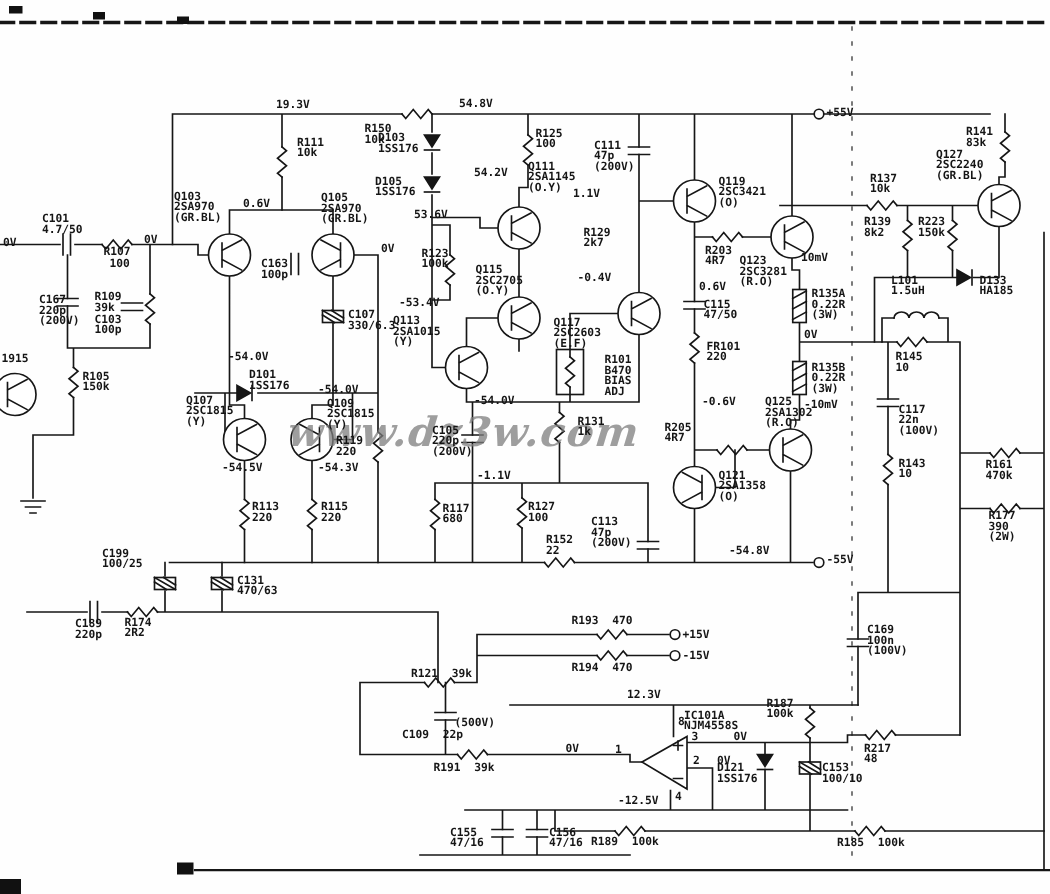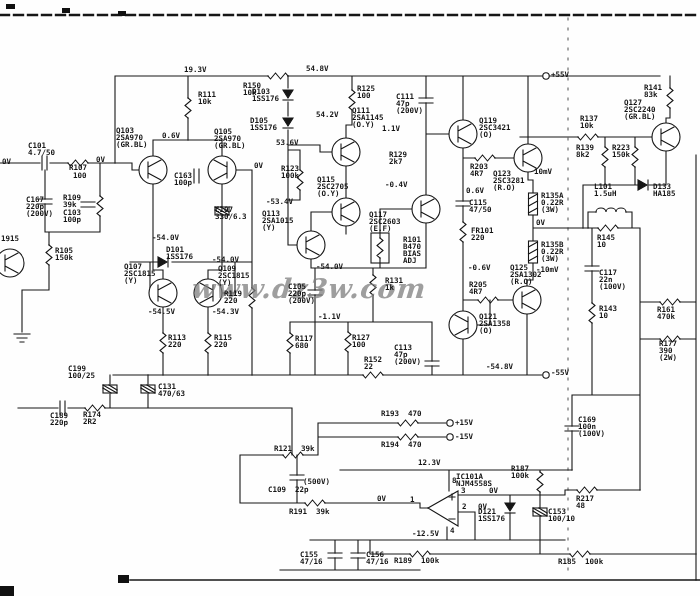"C107" div.lbl { left: 215px -> 232px }
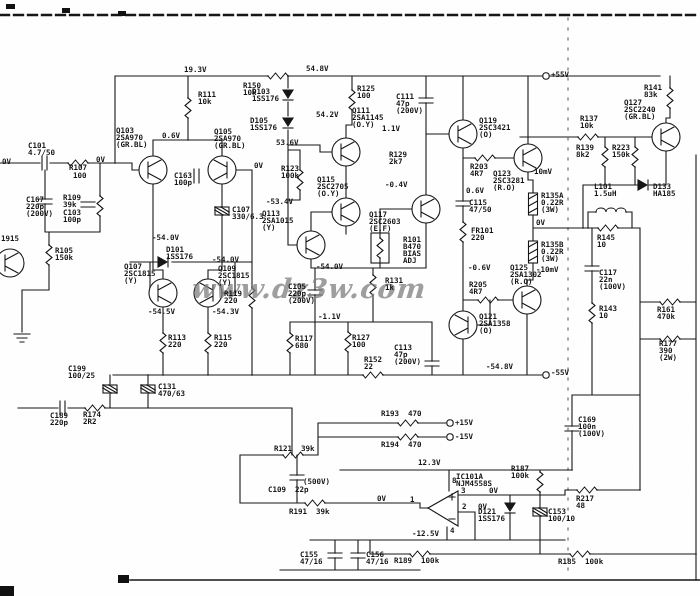"R205" div.lbl { left: 469px -> 443px }
